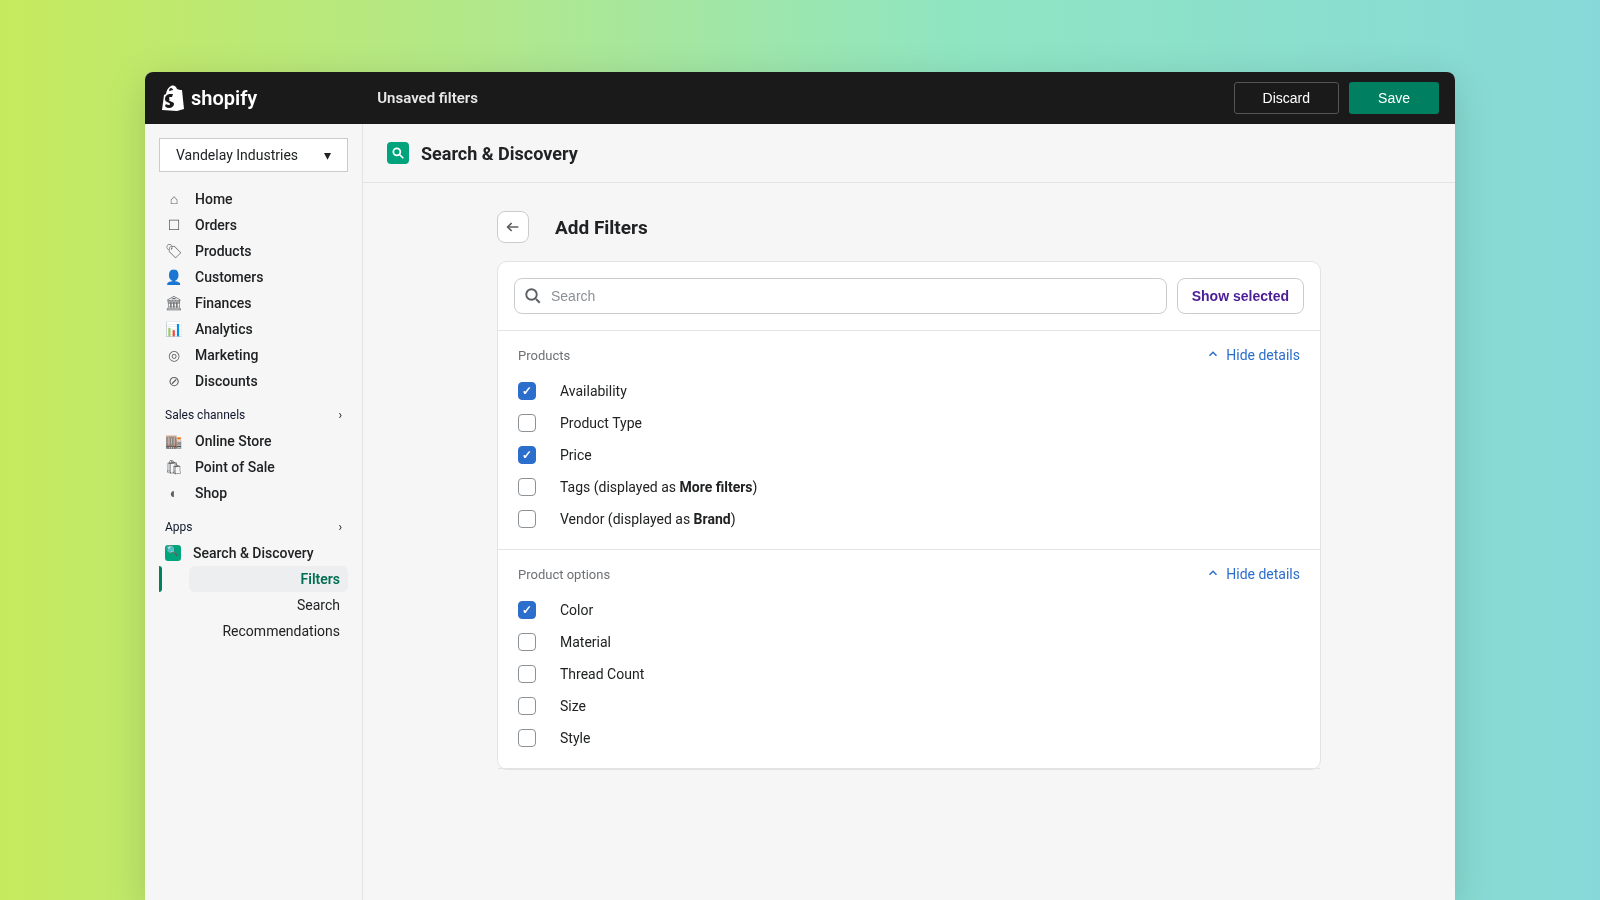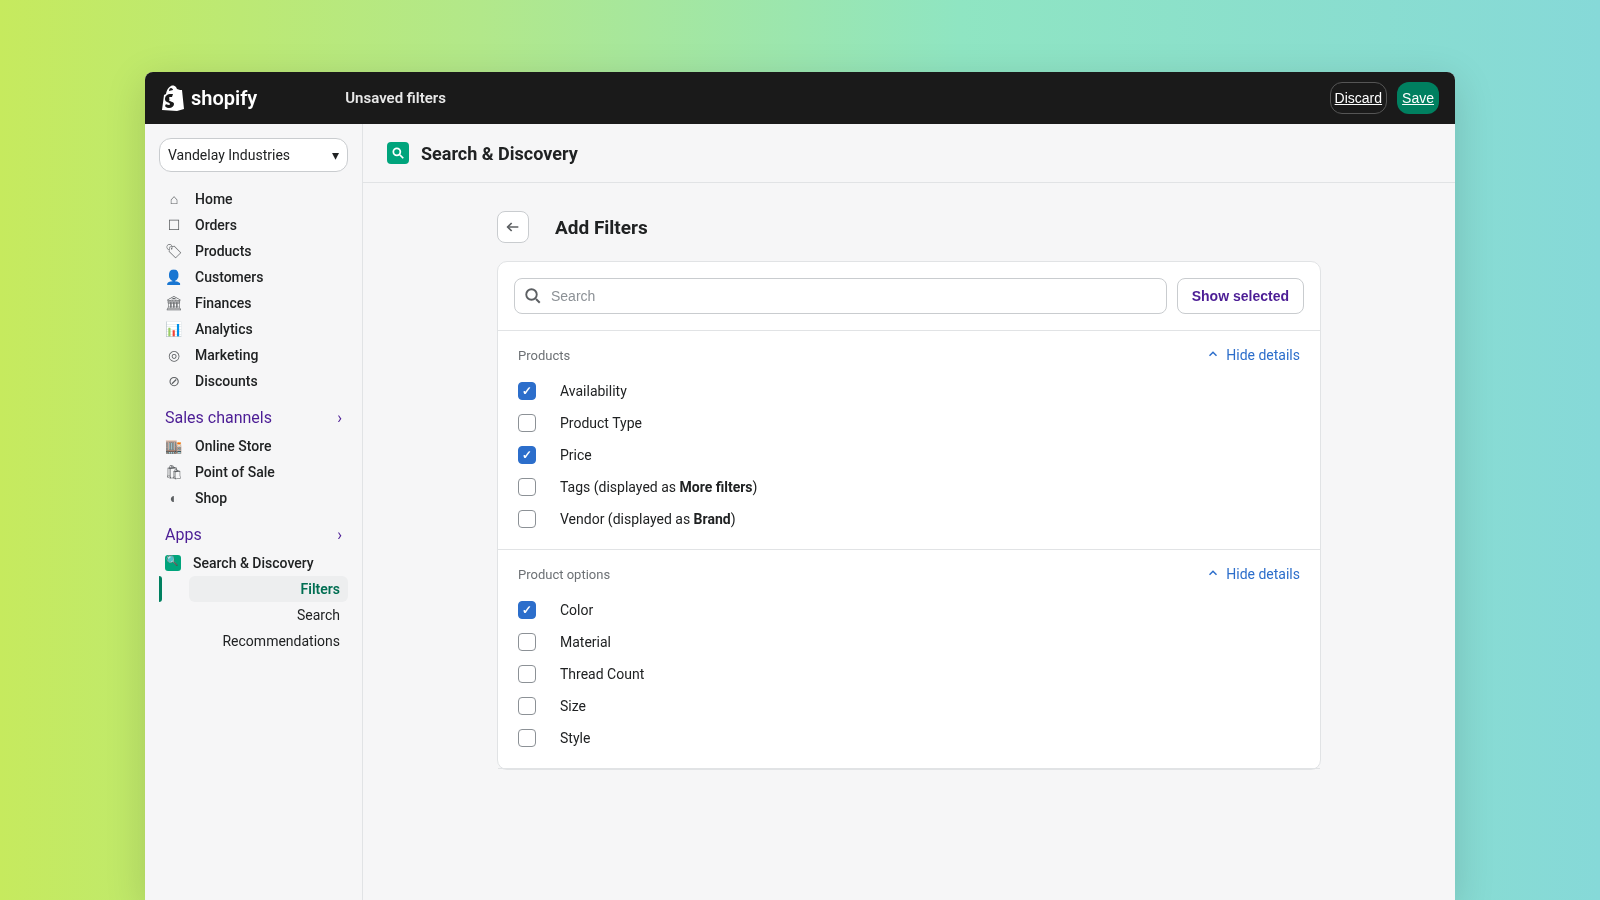"Unsaved filters" .unsaved { margin-left: 88px -> 120px }
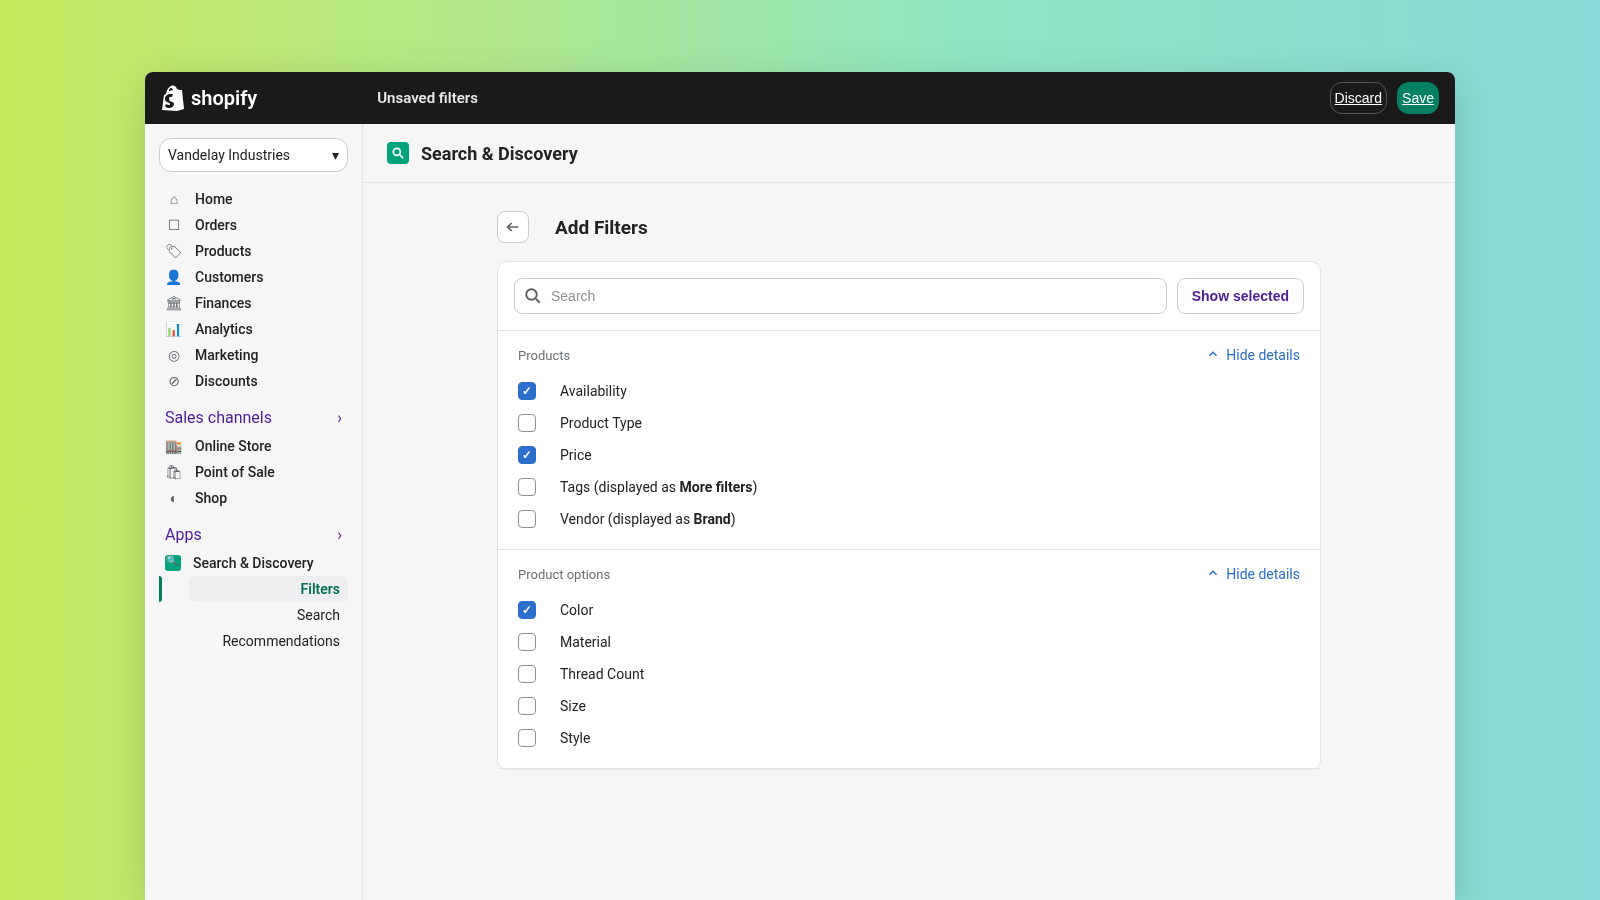"Discard" .btn { border-radius: 12px -> 3px; padding: 7px 4px -> 7px 28px; text-decoration: underline -> none }
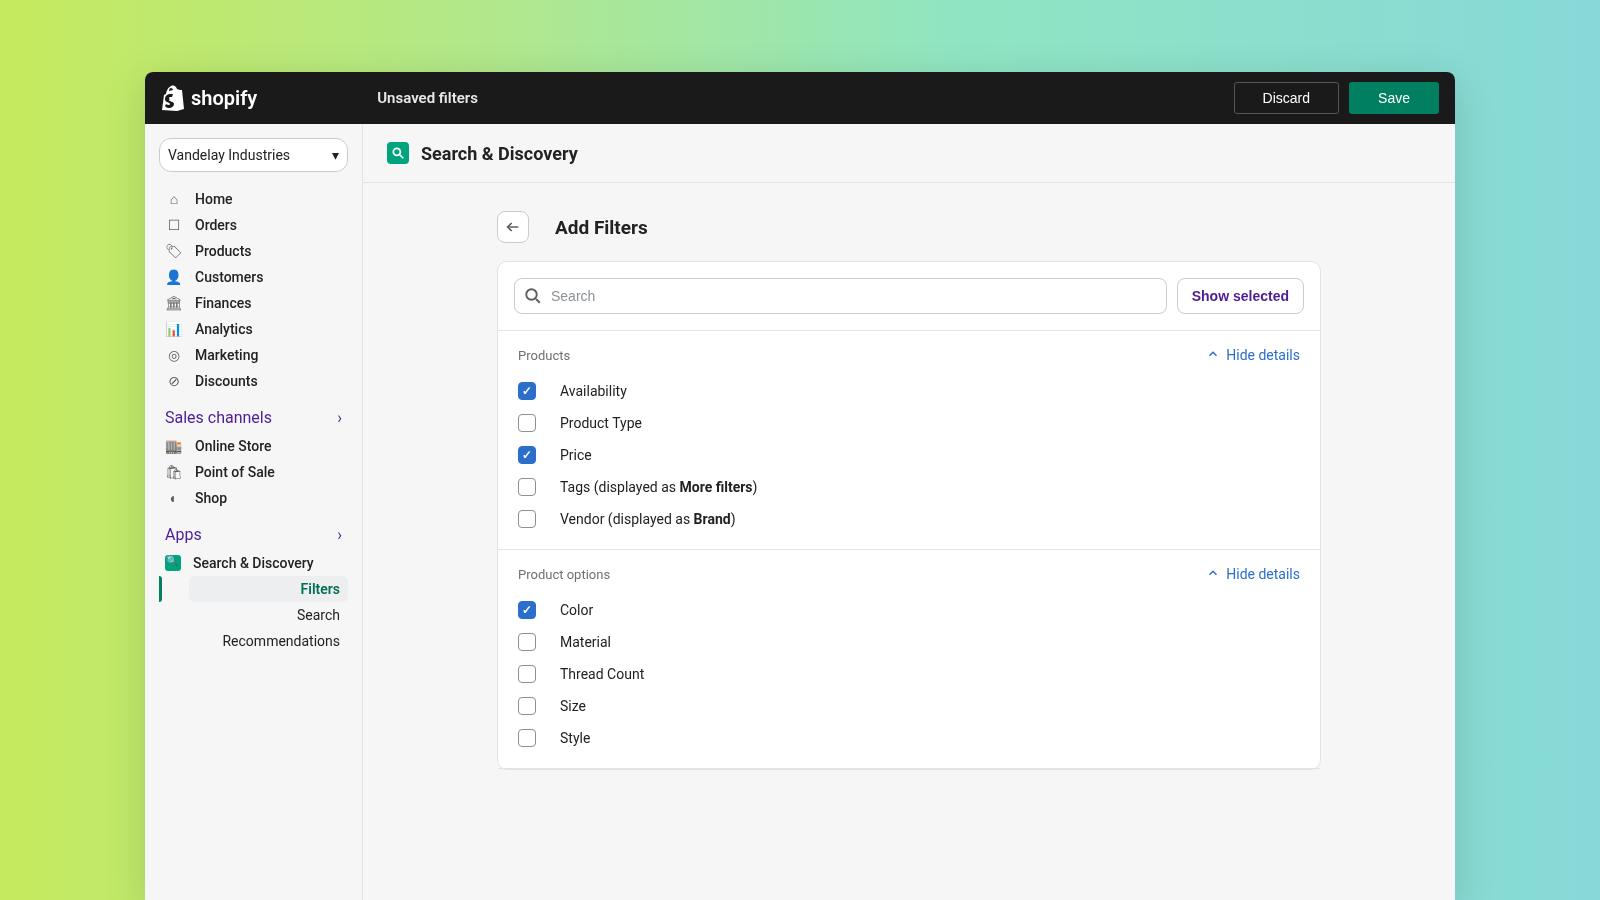"Vandelay Industries" .store-select { border-radius: 12px -> 0; padding: 8px 8px -> 8px 16px }
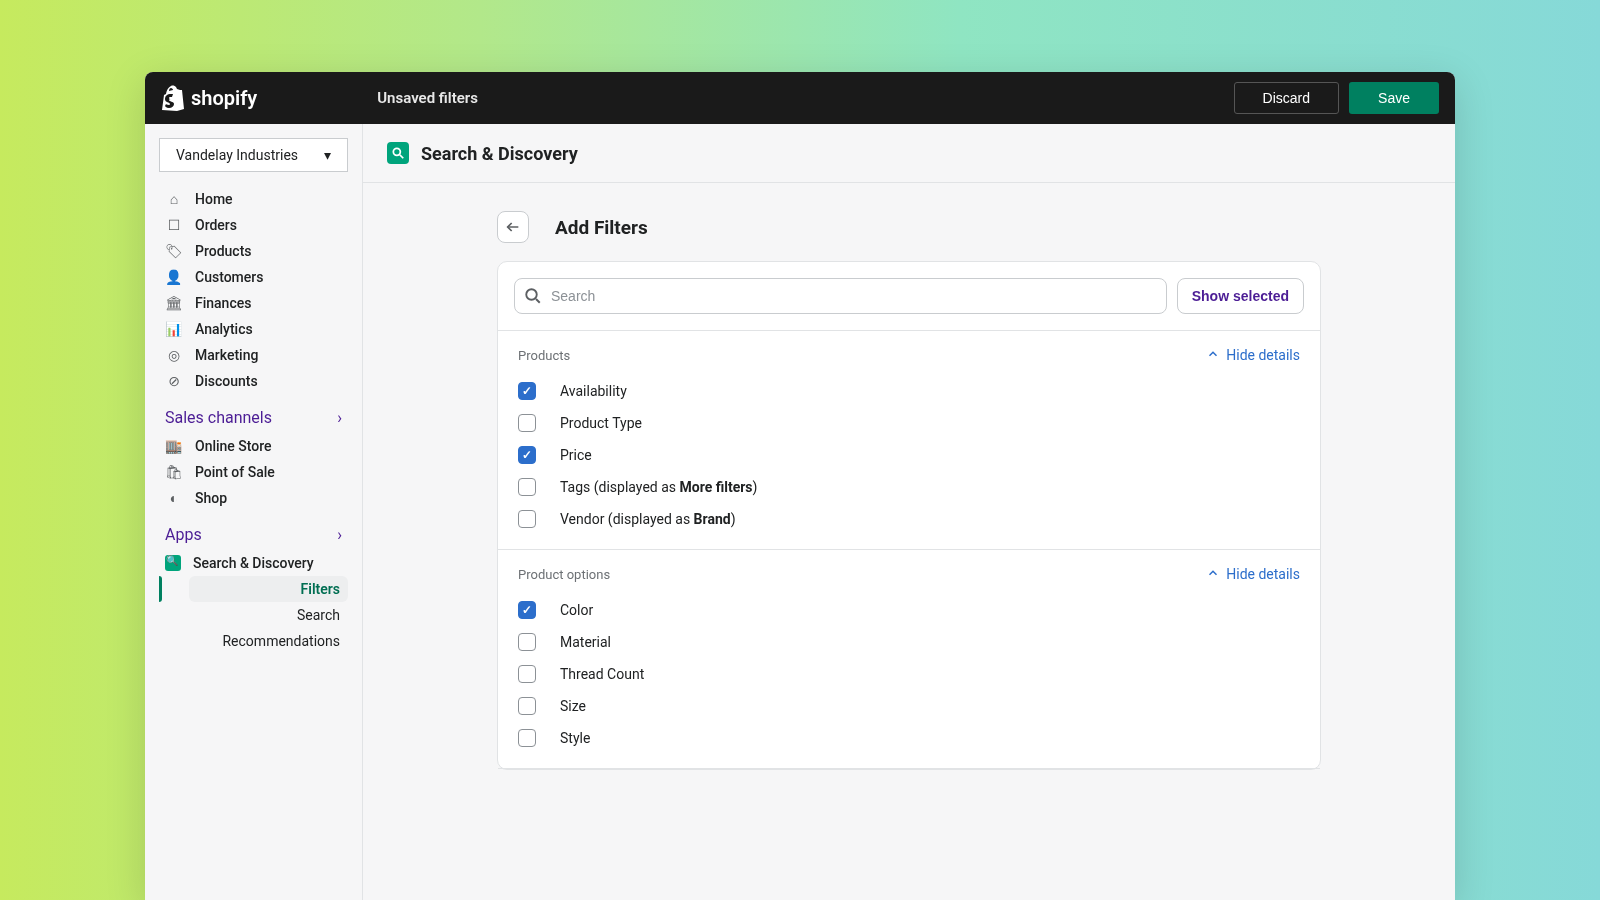"Sales channels" .section-title { color: #4c1d95 -> #0f172a; font-size: 16px -> 12px }
